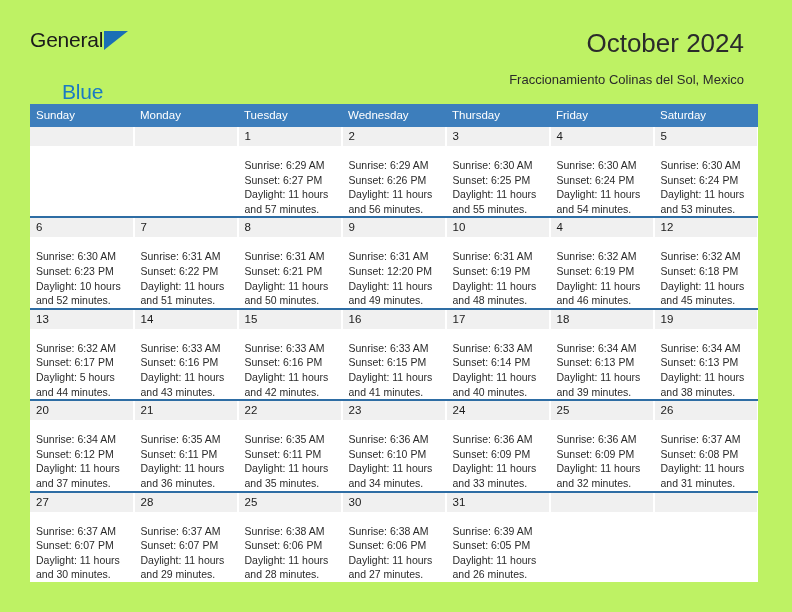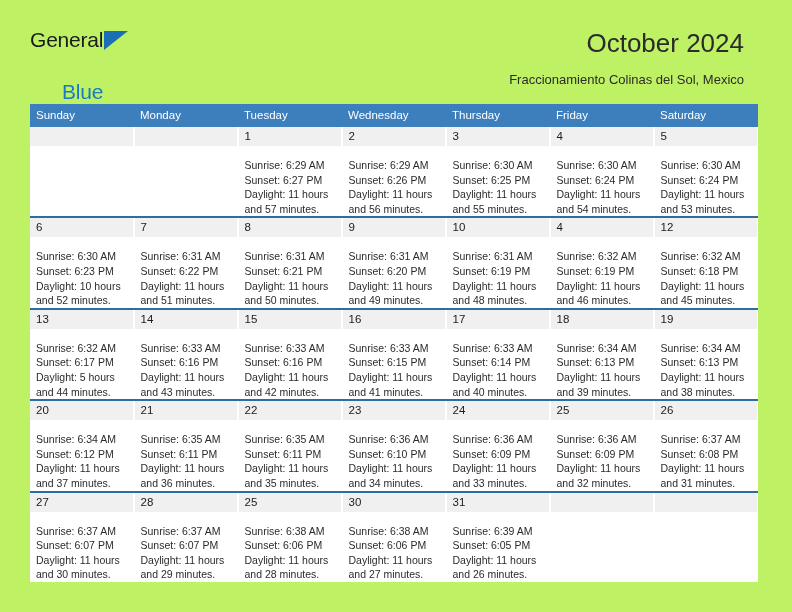"Sunset: 6:20 PM" div { text: 6:20 -> 12:20 }
